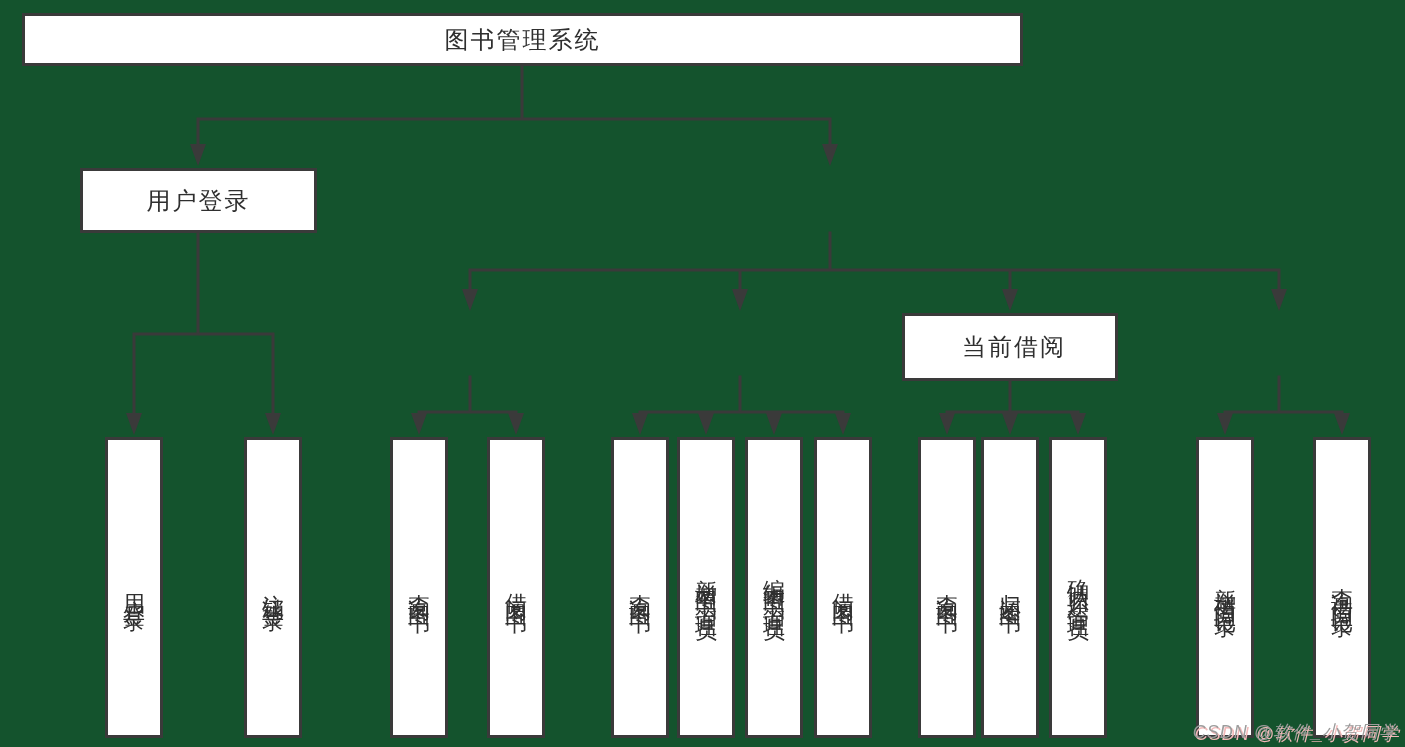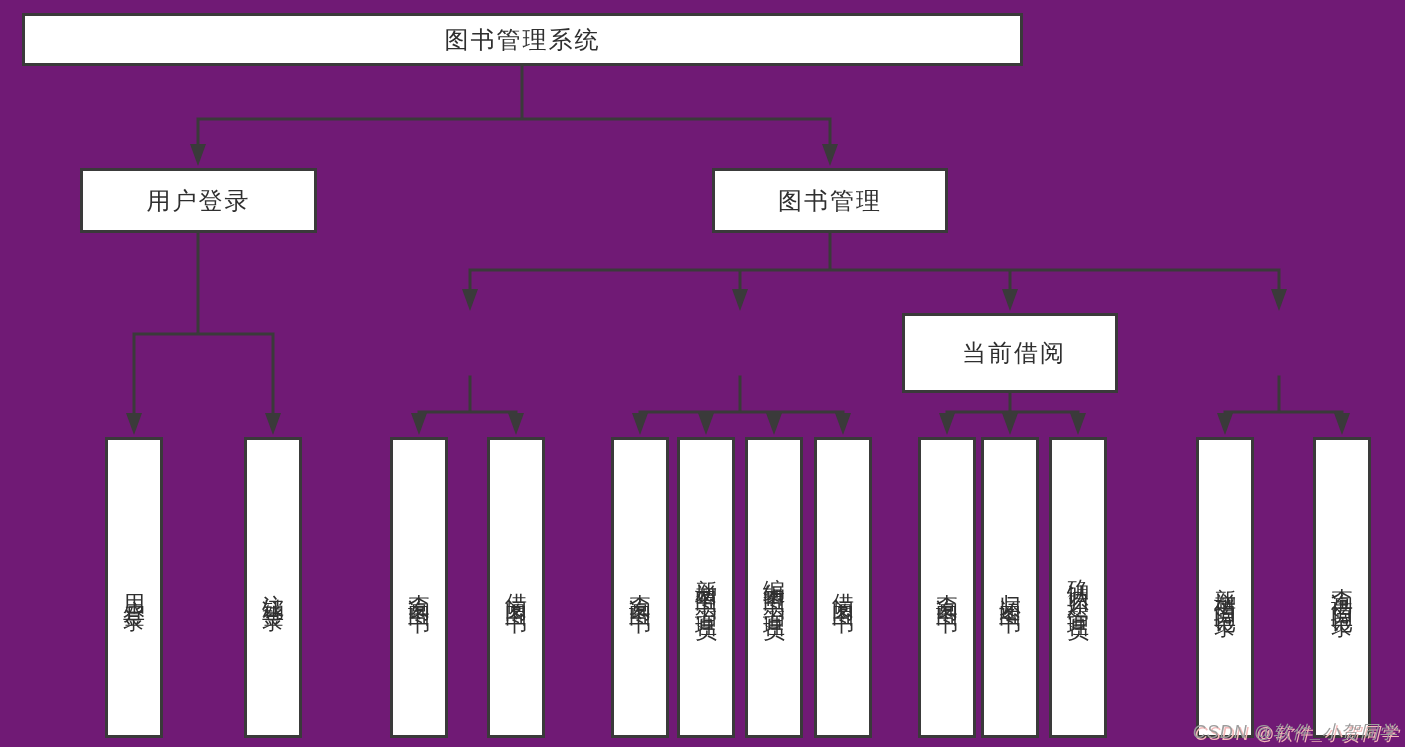"图书管理系统" #stage { background: #701a75 -> #14532d }
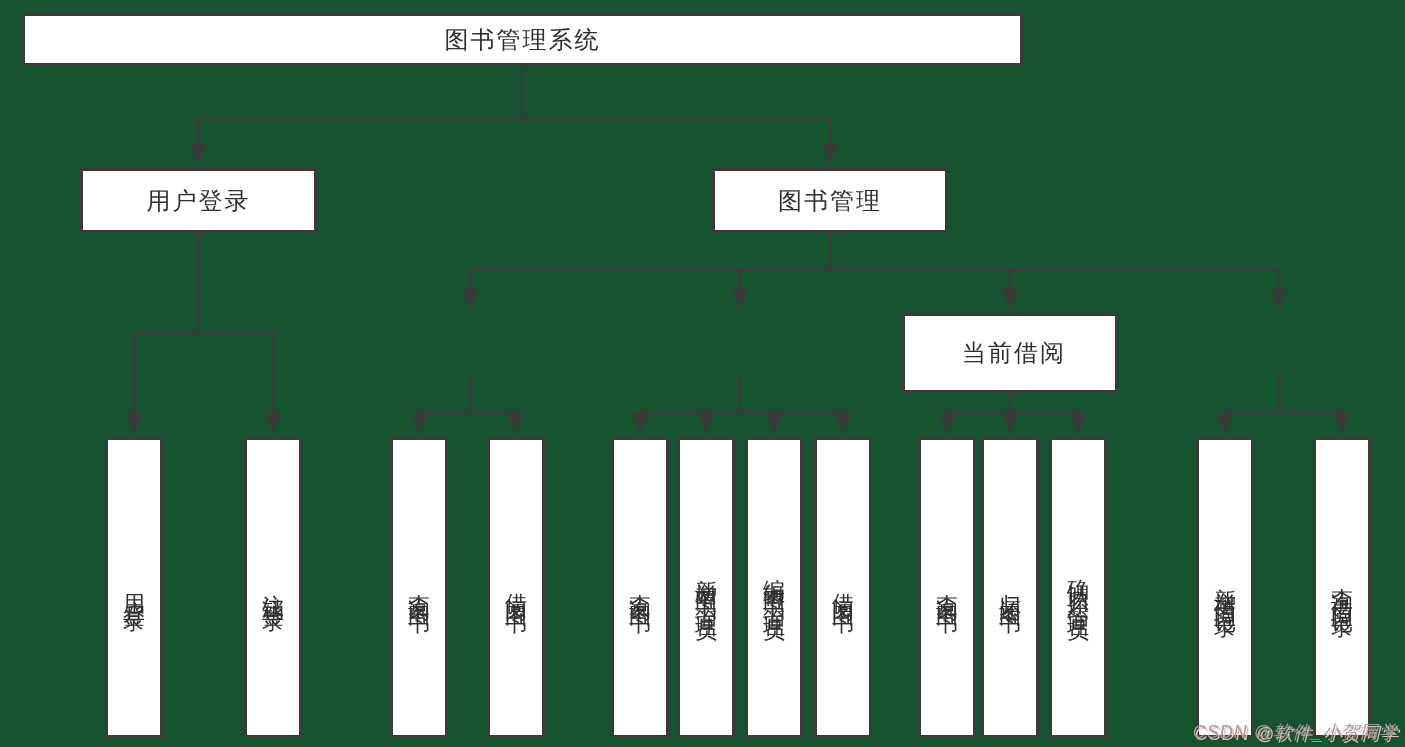"图书管理" div.node { html: <div>图书管理</div> -> none }
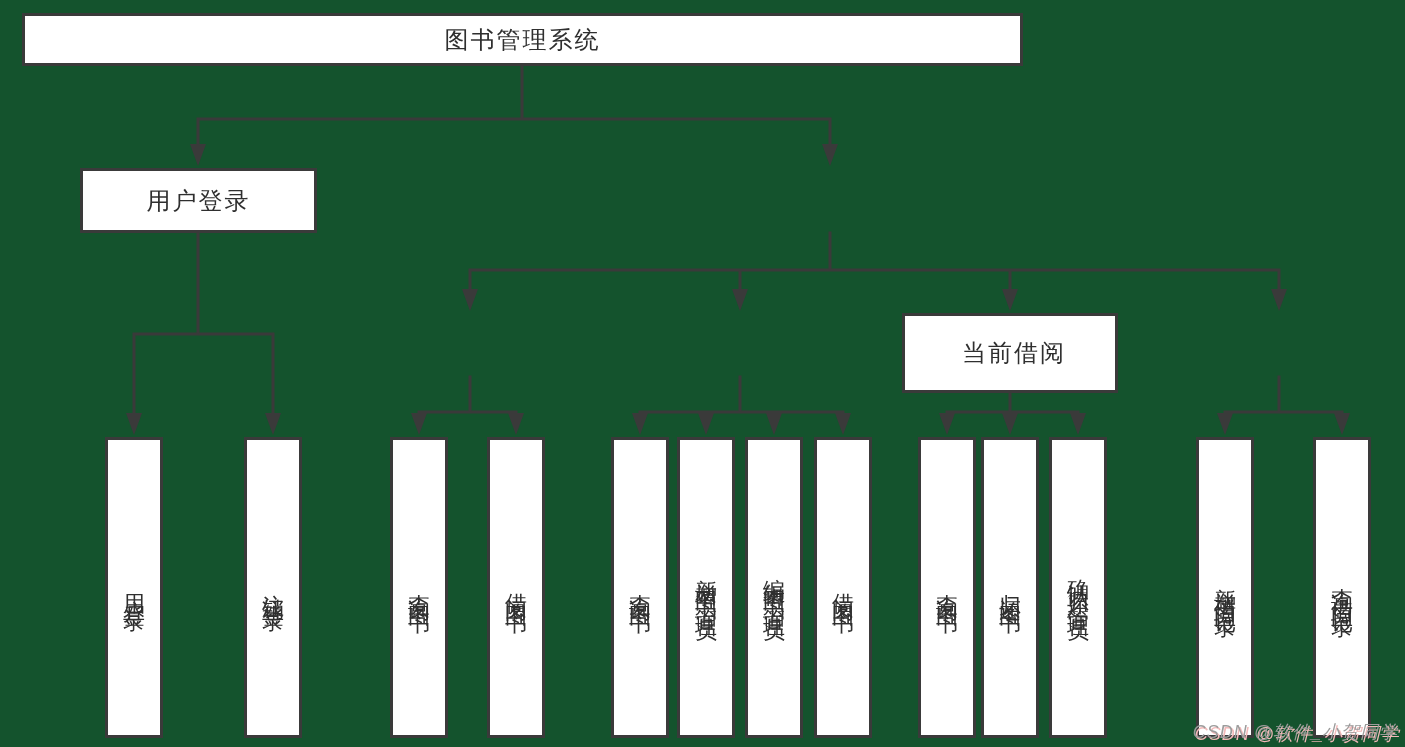"当前借阅" div.node { height: 80px -> 68px }
